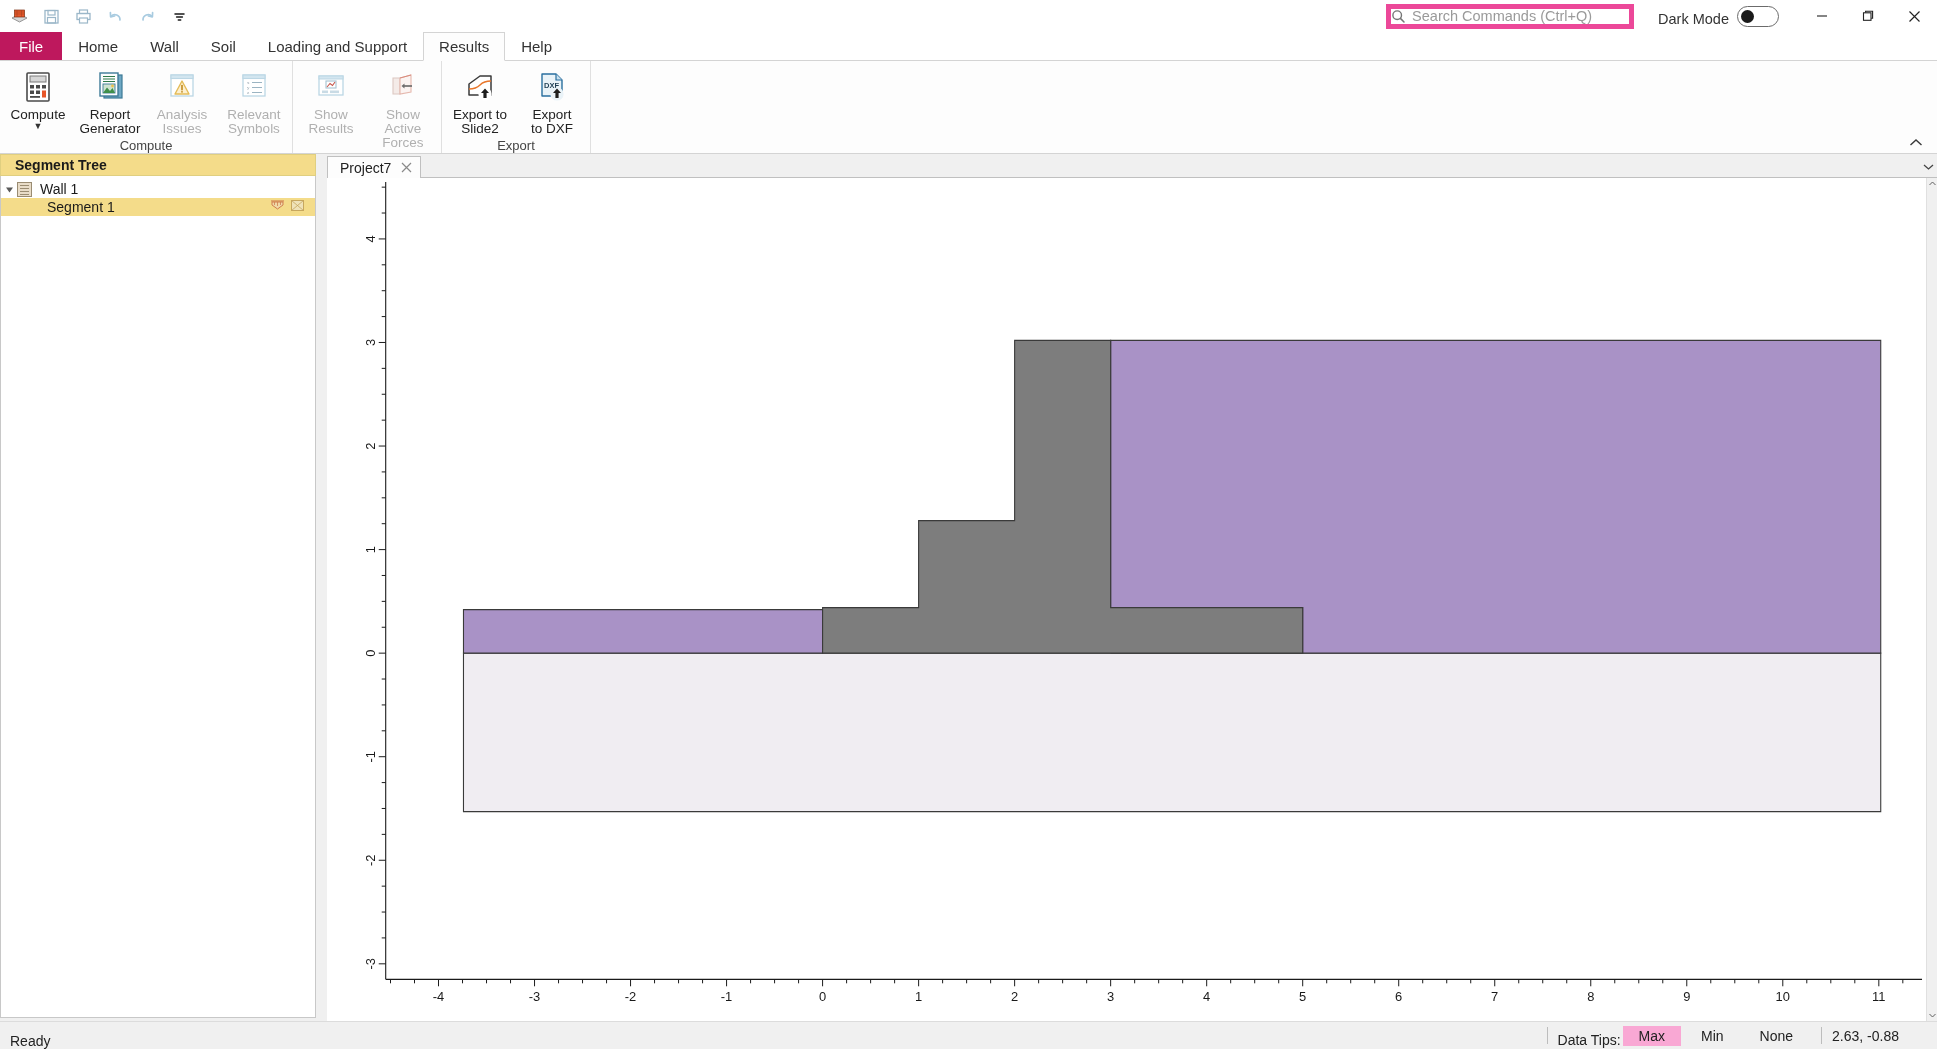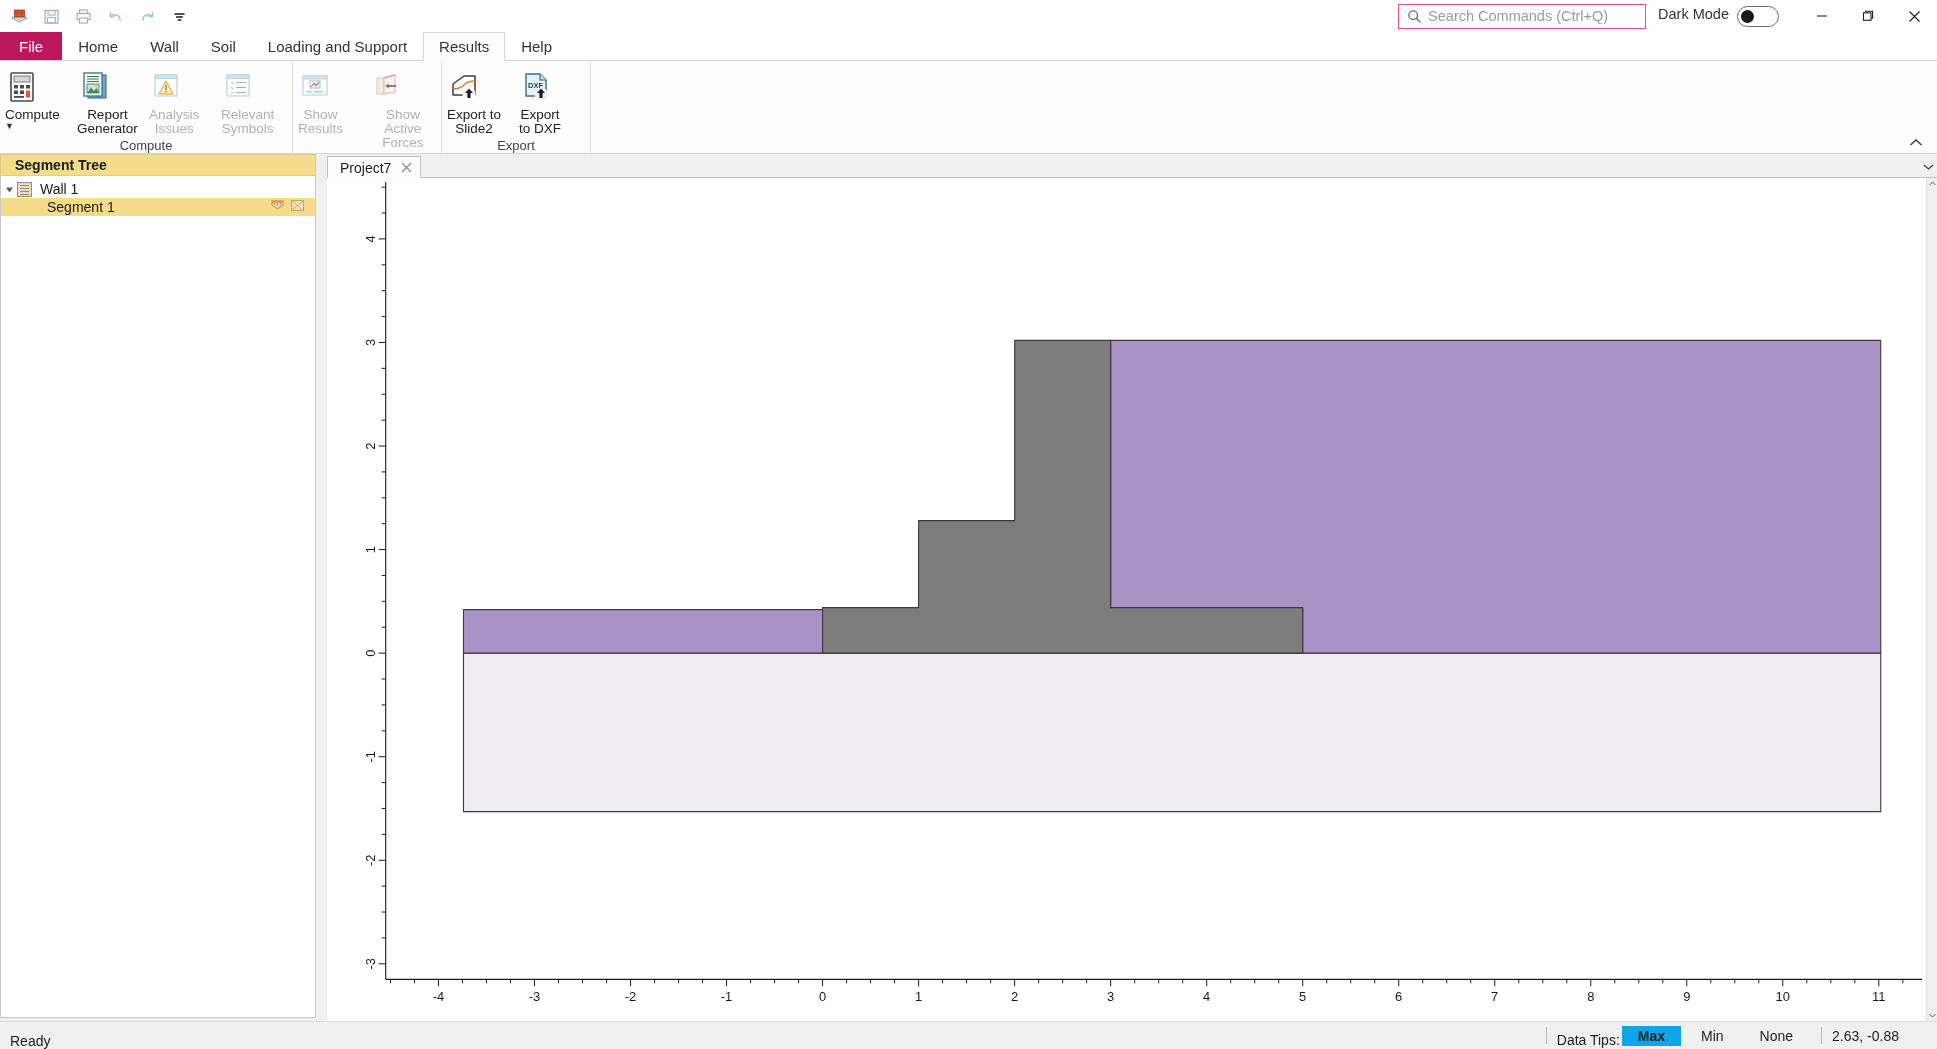"Search Commands (Ctrl+Q)" .search-box { border: 1px solid #ec4899 -> 5px solid #ec4899; margin-right: 12px -> 24px; padding: 0 8px -> 0 0 }
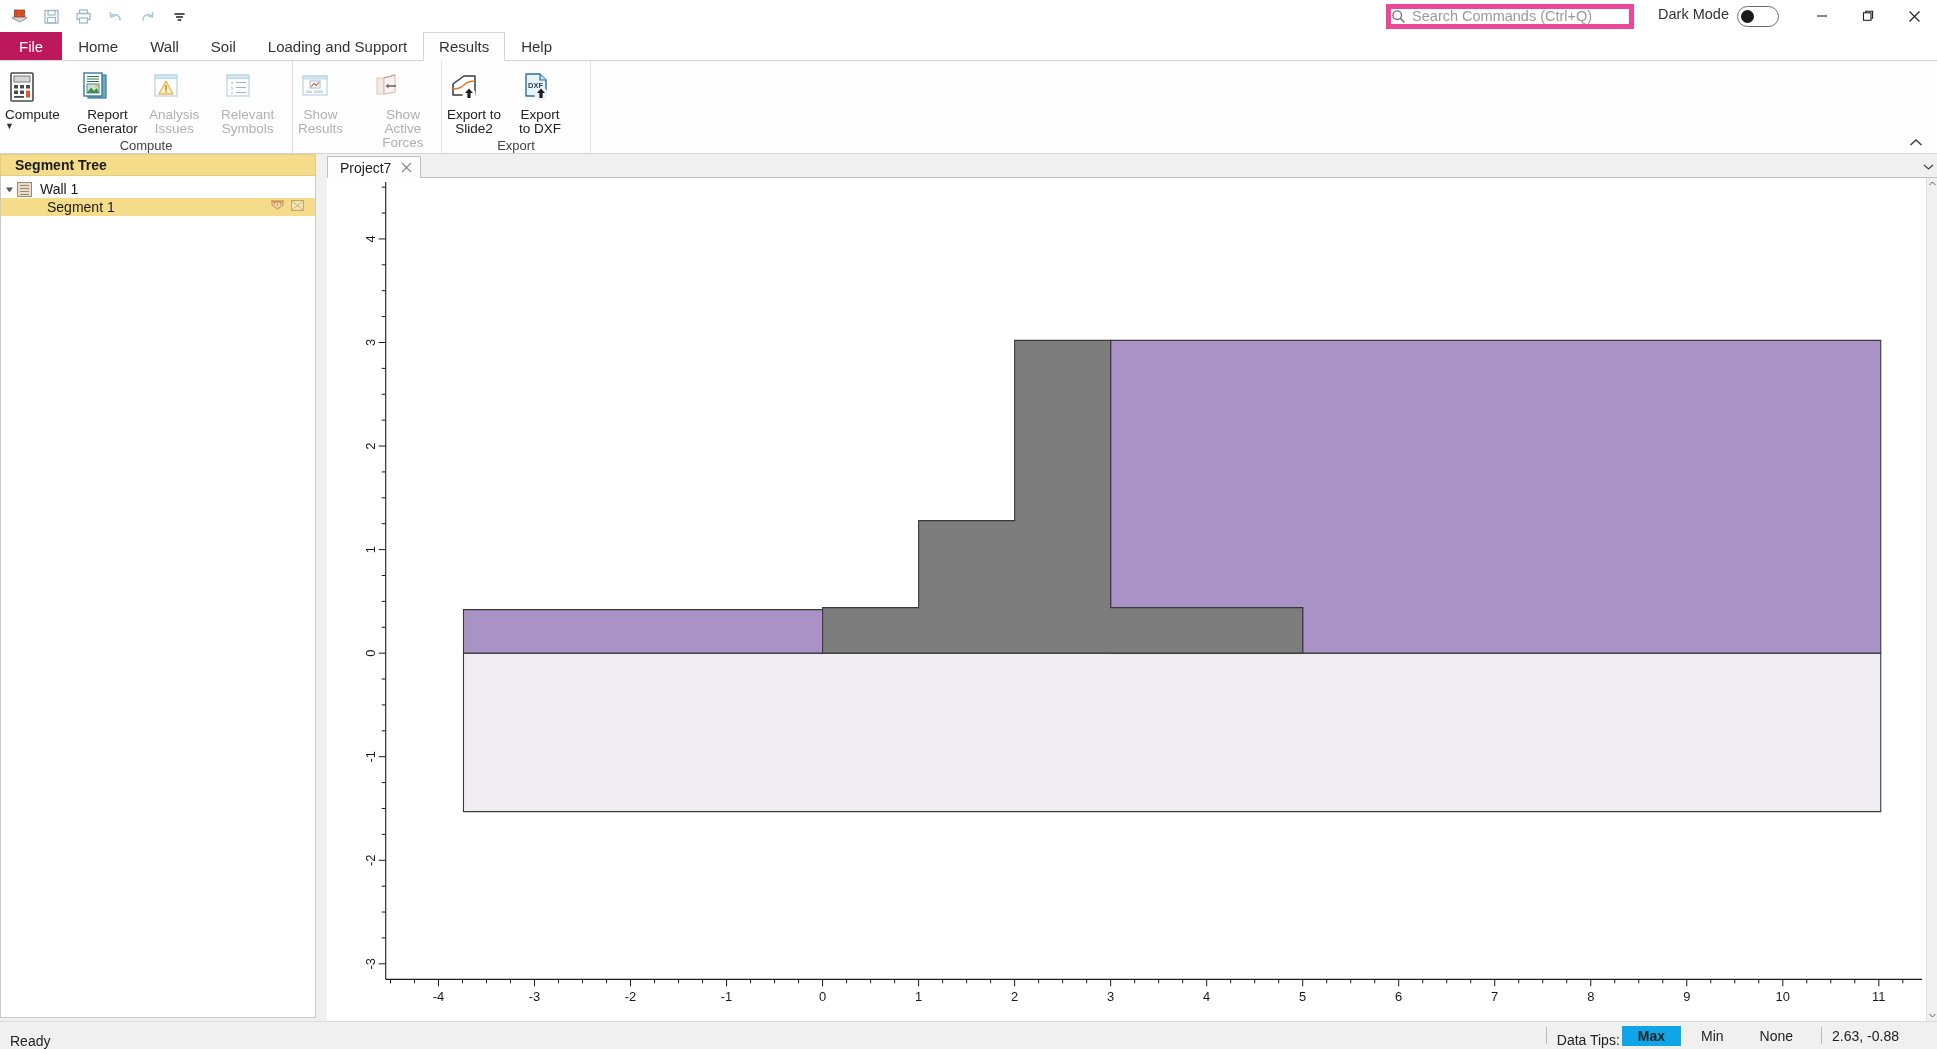"Dark Mode" .darkmode-wrap { align-items: flex-start -> flex-end }
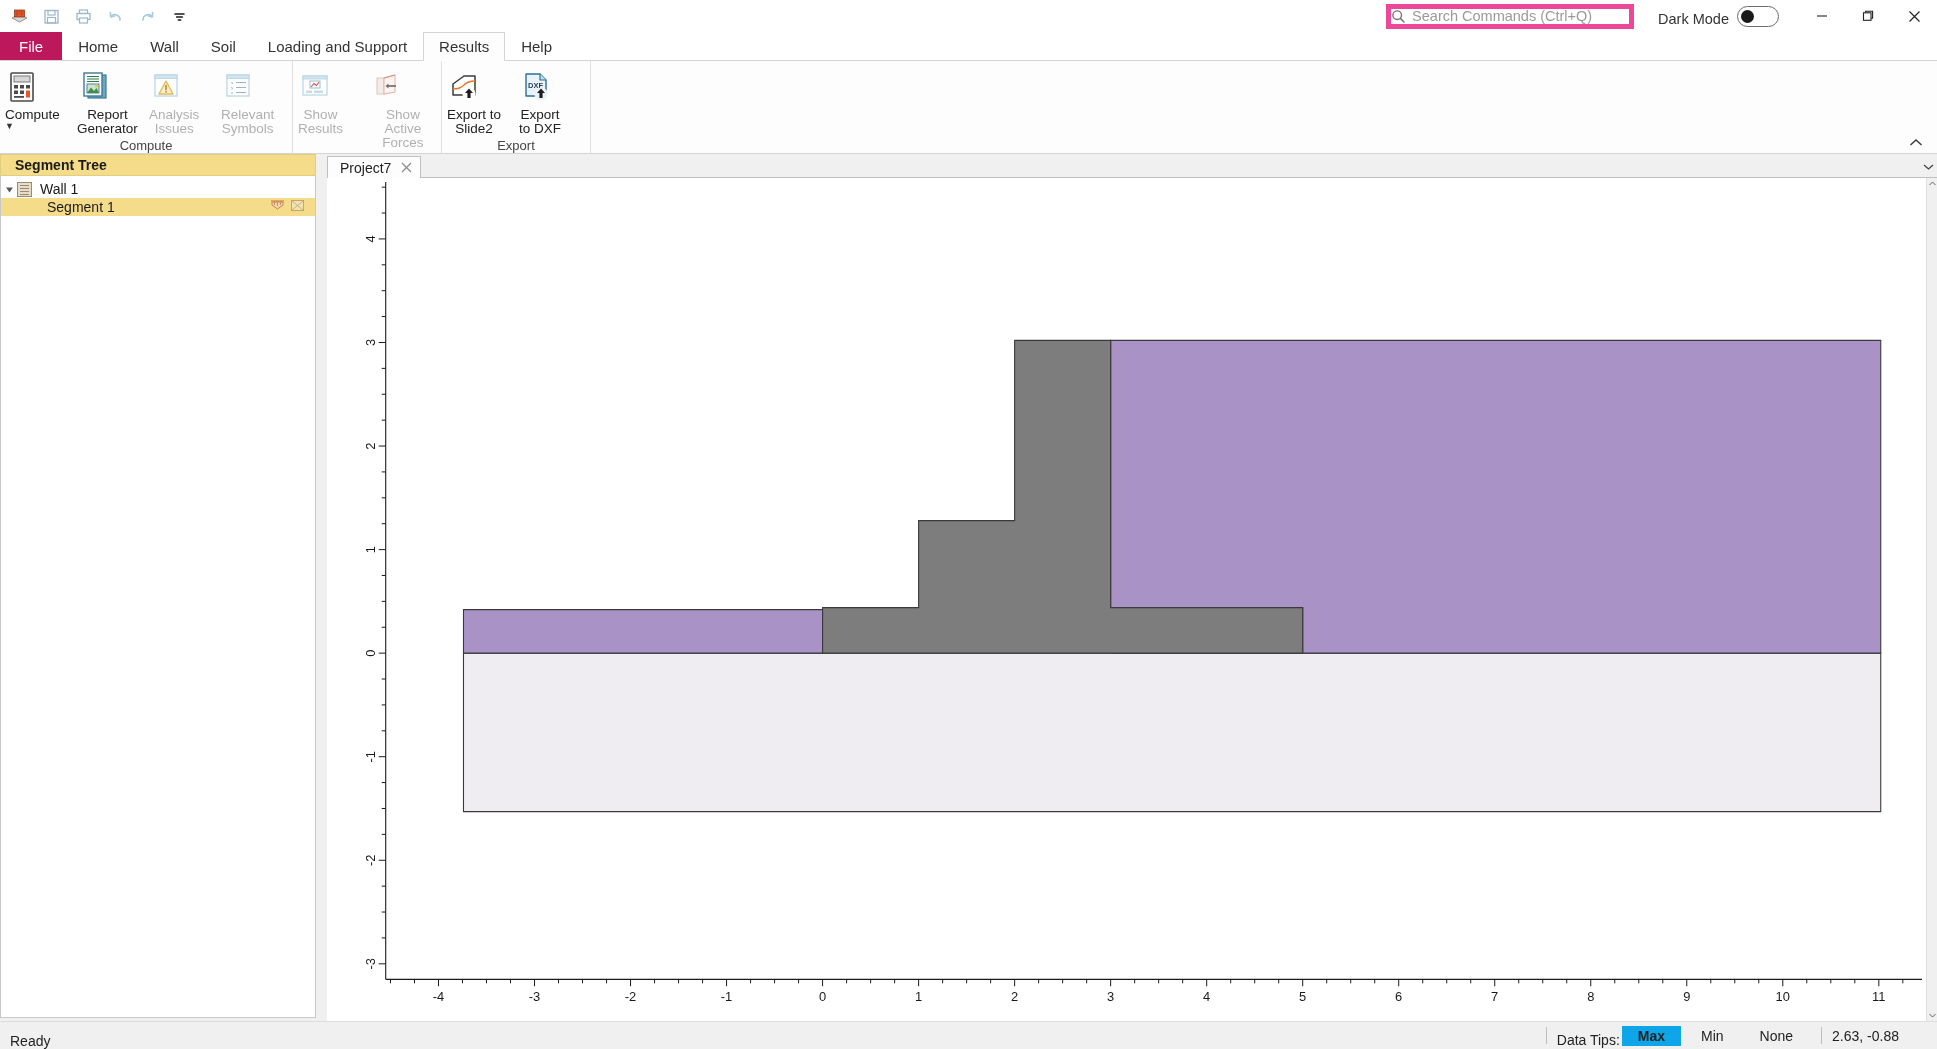"DXF" .rbtn { align-items: flex-start -> center }
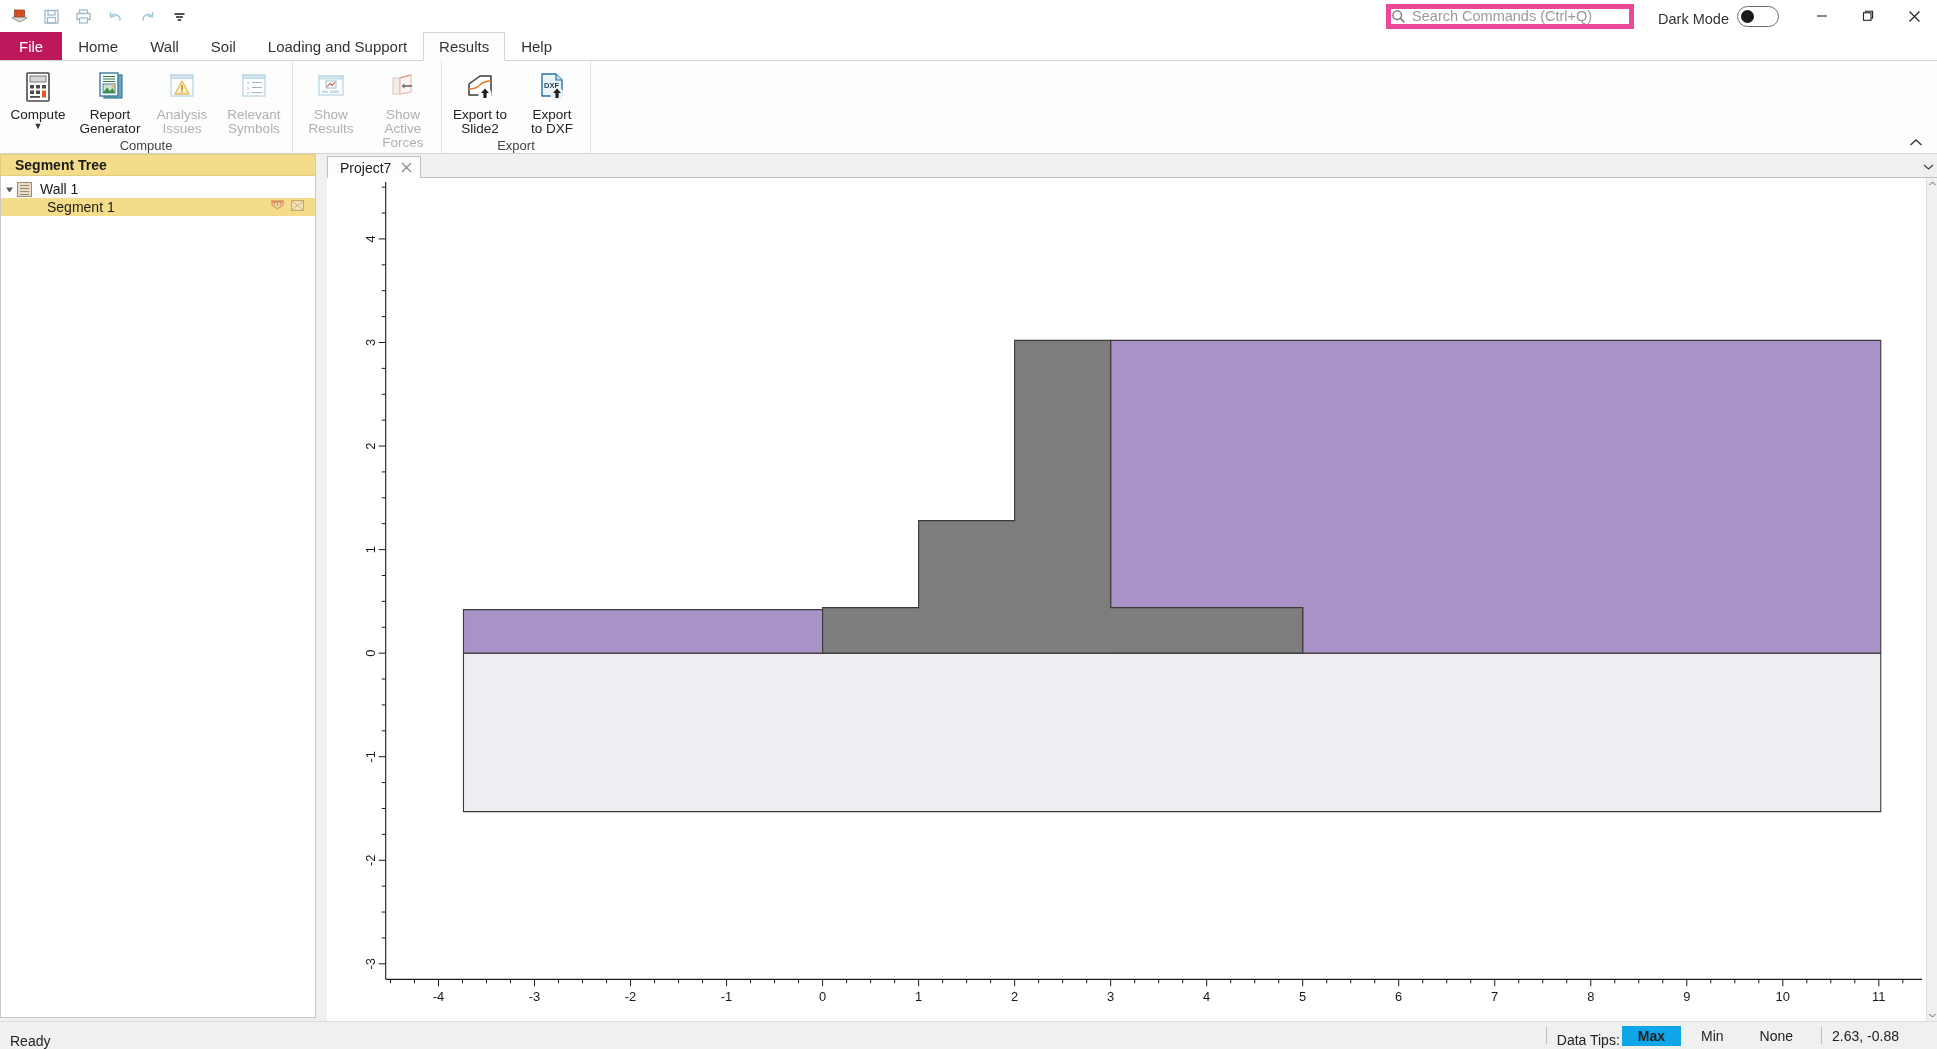"Max" .dt-btn.selected { background: #0ea5e9 -> #f9a8d4; font-weight: bold -> none }
